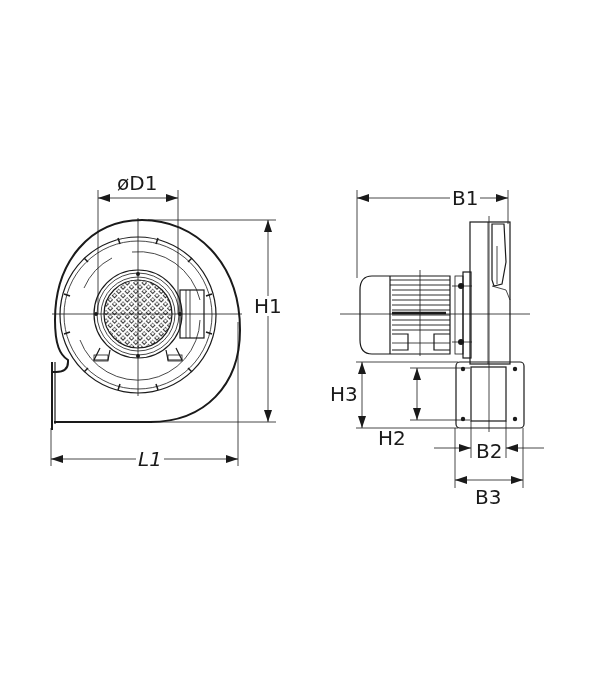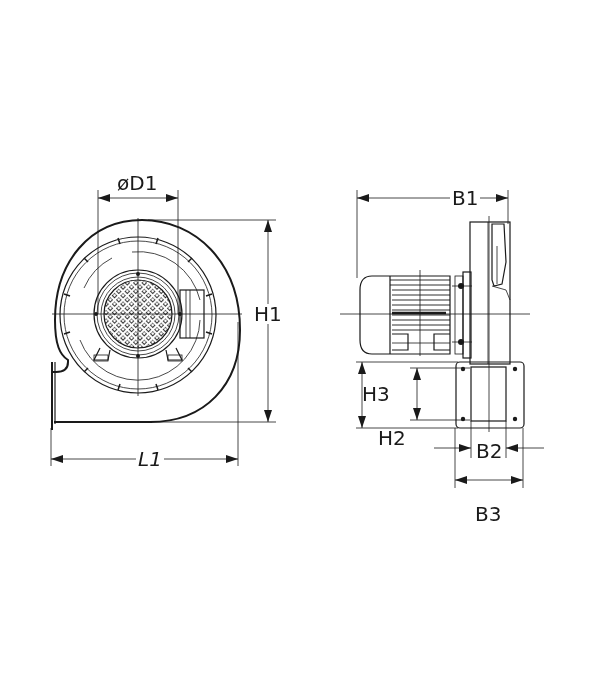"H1" div.lbl { top: 304px -> 296px }
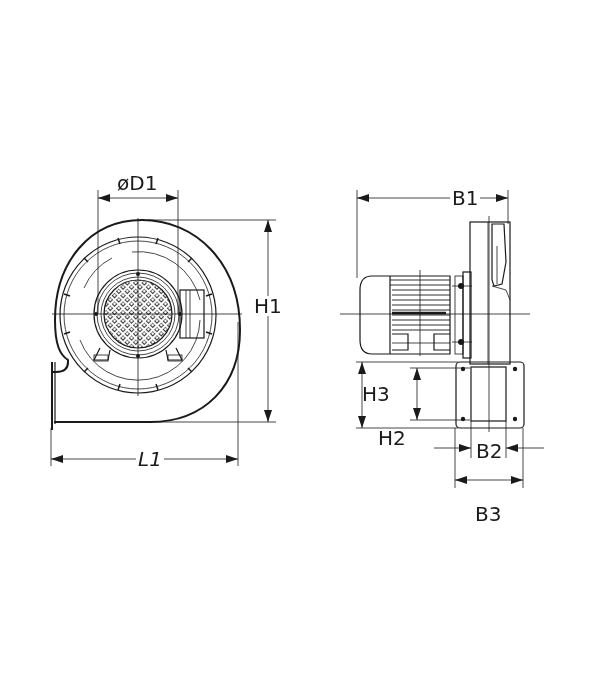"H3" div.lbl { margin-left: 32px -> none }
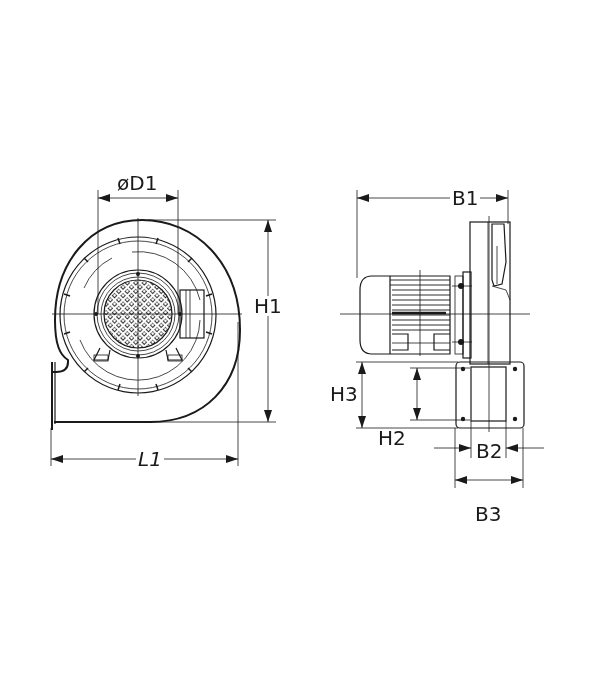"B3" div.lbl { top: 504px -> 487px }
